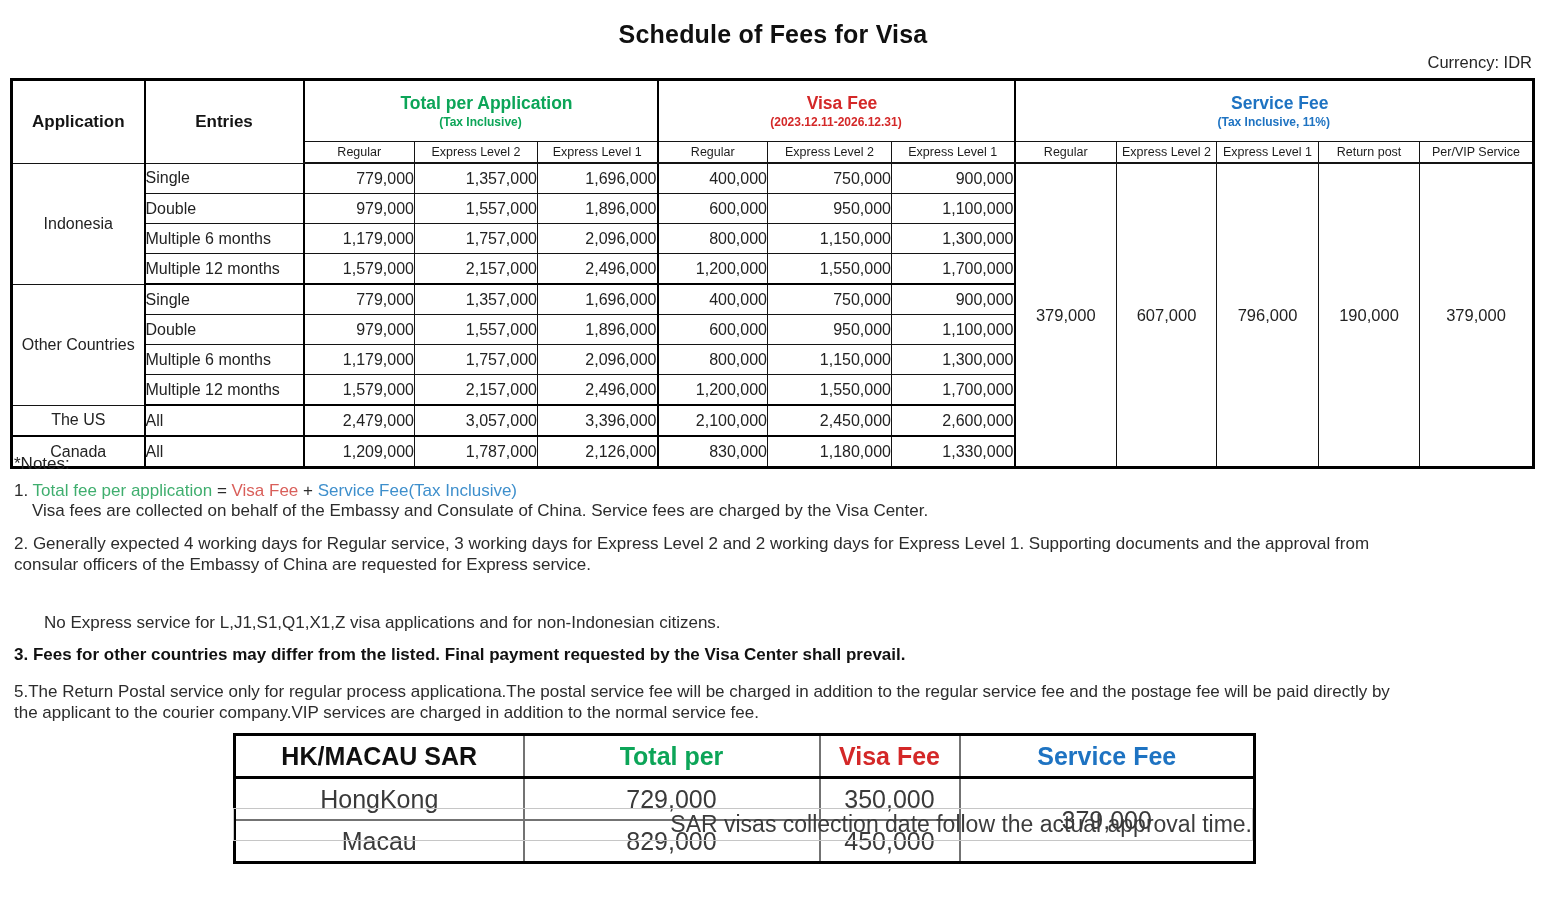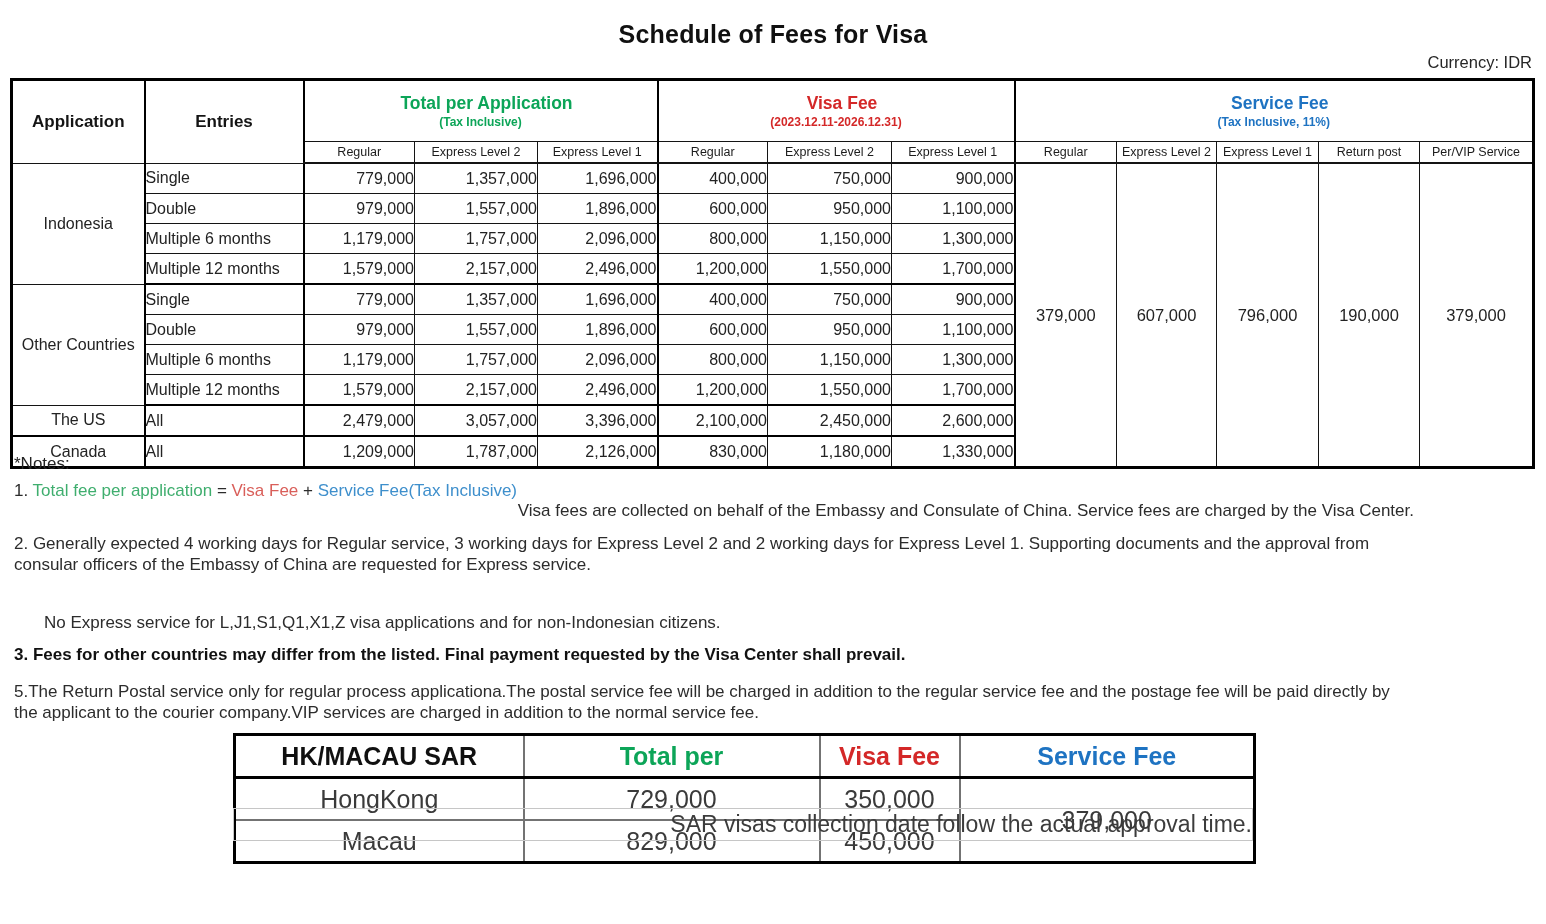"Visa fees are collected on" .notes .indent { text-align: right -> none }
